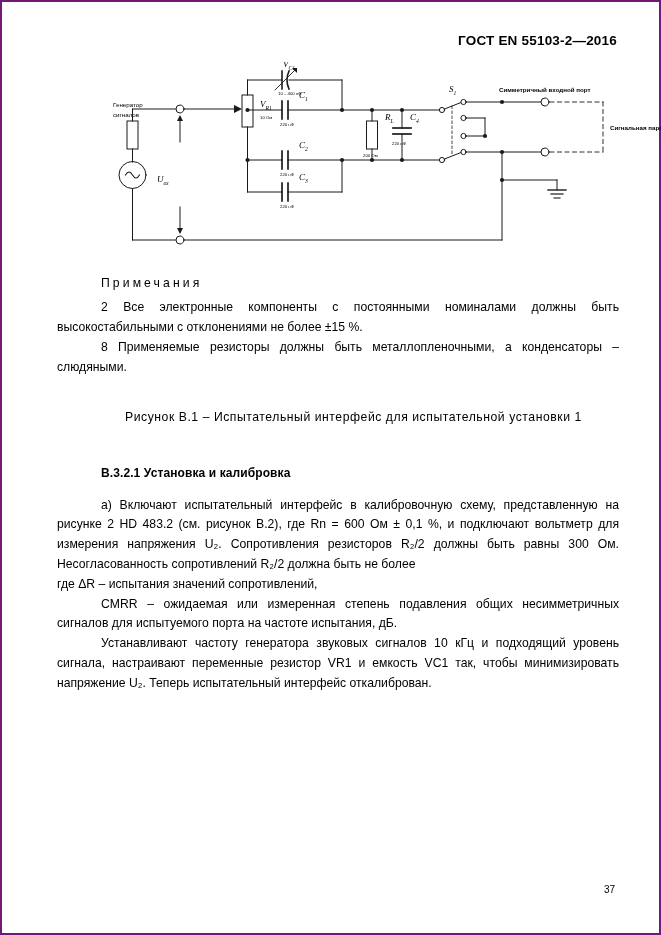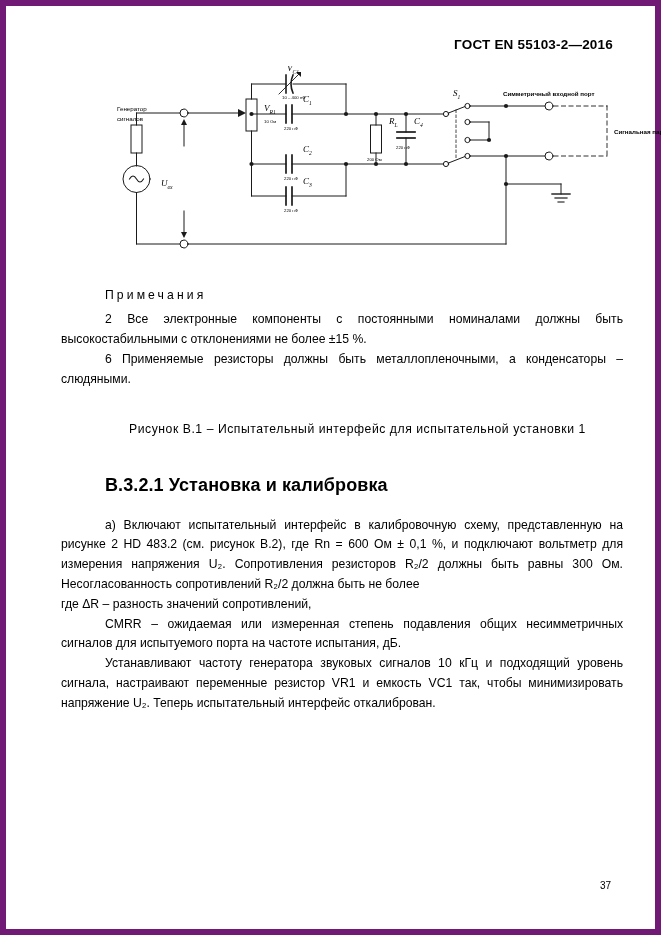"ГОСТ EN 55103-2—2016" .page { border: 6px solid #701a75 -> 2px solid #701a75 }
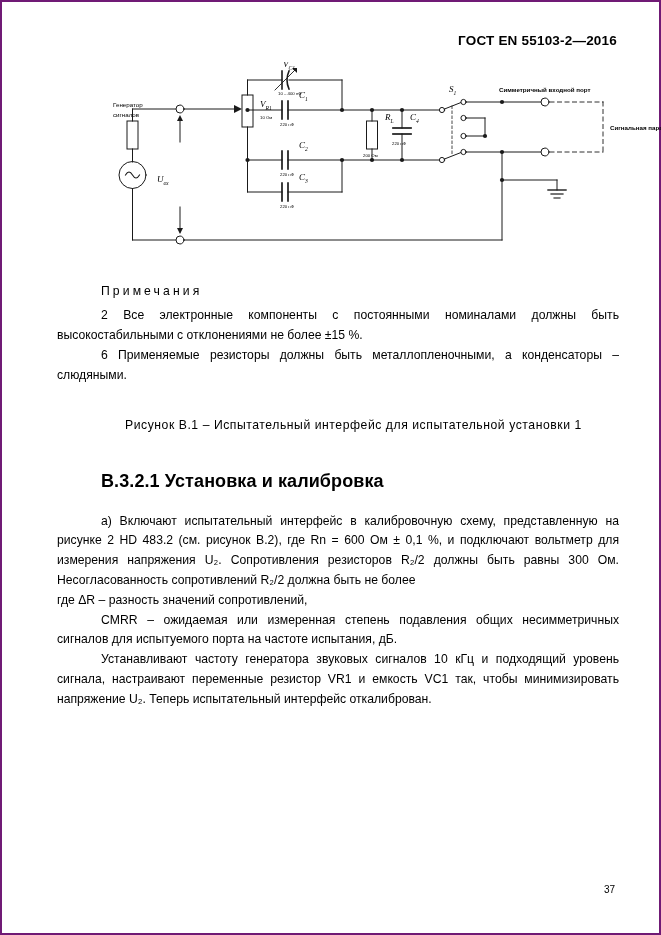"Примечания" .note-title { margin-top: 8px -> 0px }
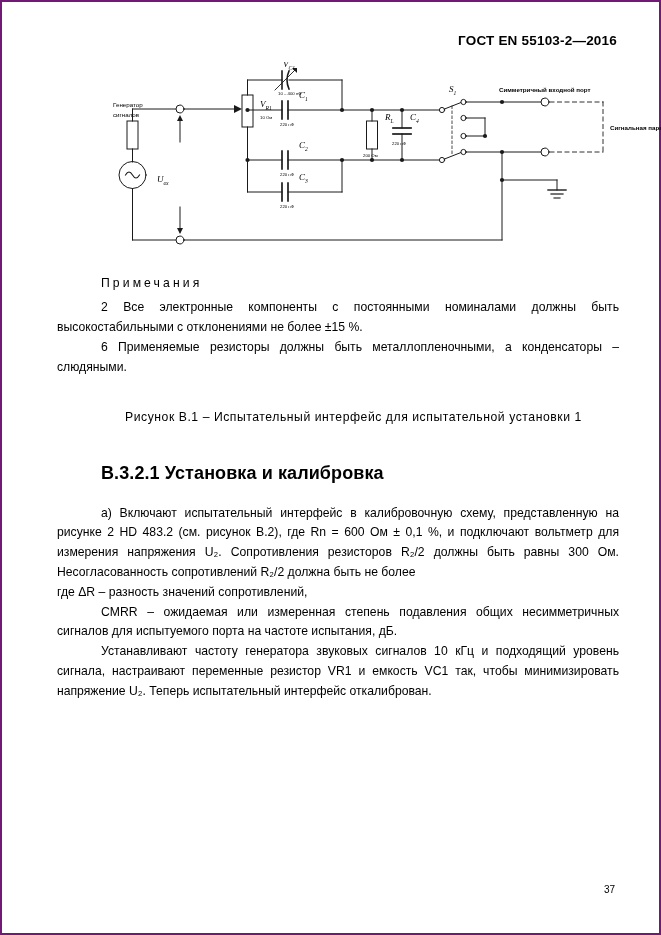"6 Применяемые резисторы должны быть" p.note { text: 6 -> 8 }
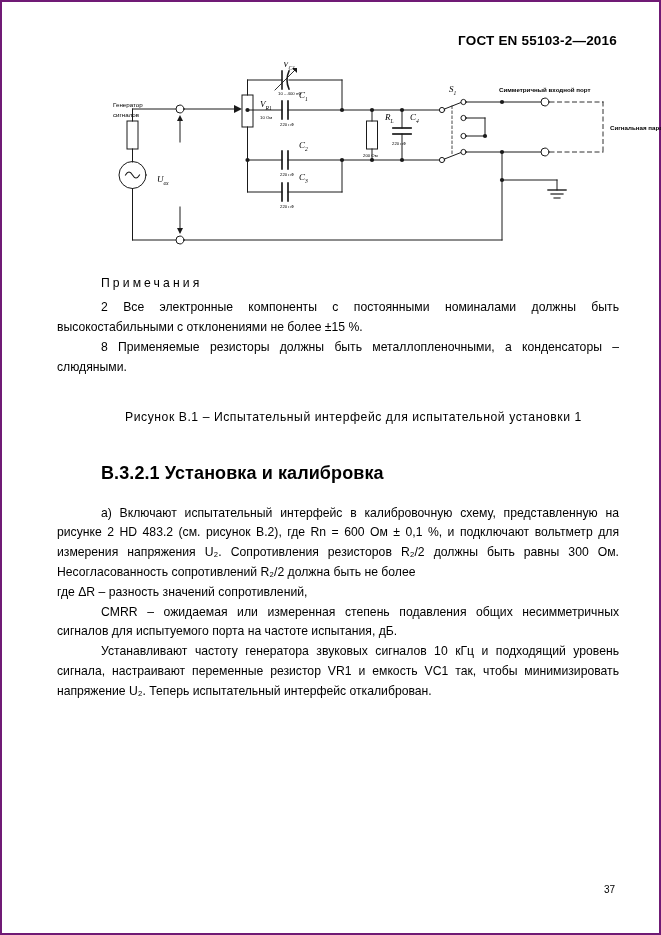"В.3.2.1 Установка и калибровка" .heading { font-size: 18px -> 12px; margin-bottom: 20px -> 12px }
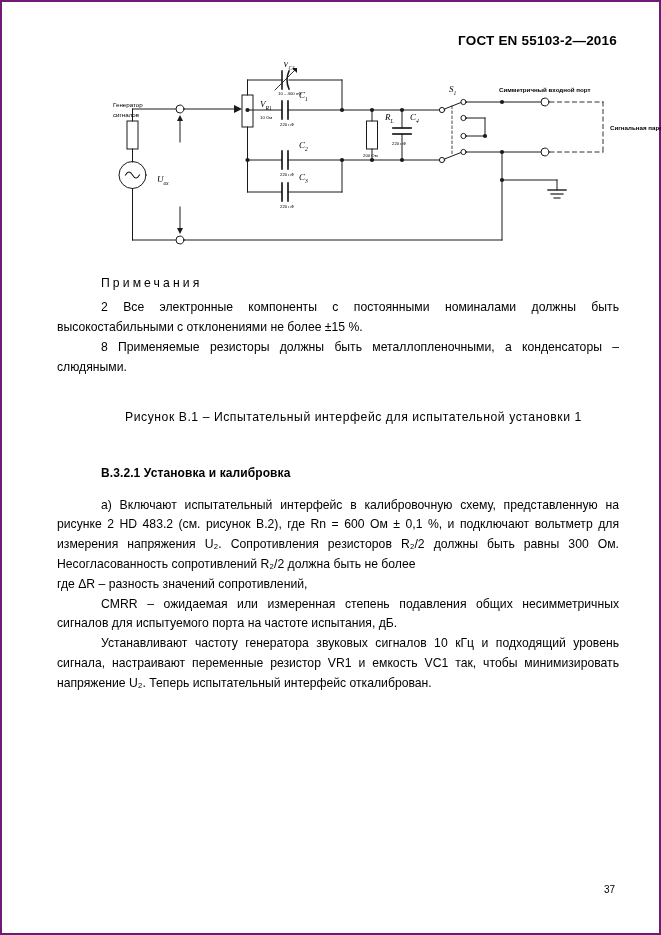"где ΔR – разность значений" p.para-noindent { text: разность -> испытания }
